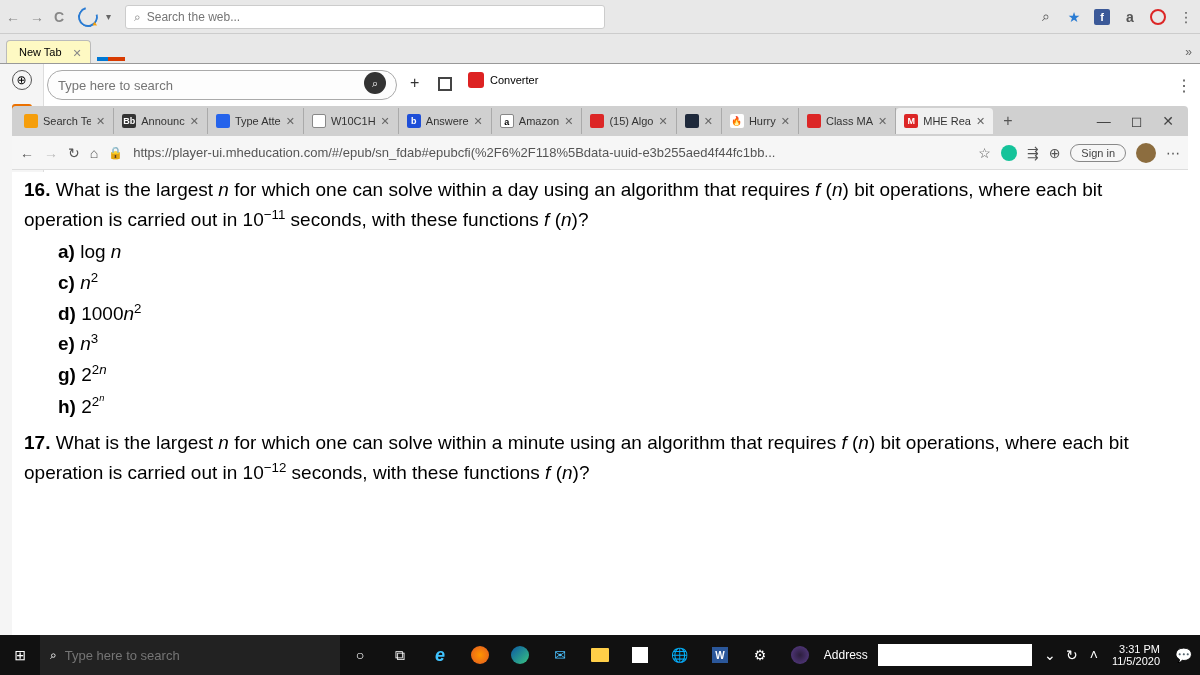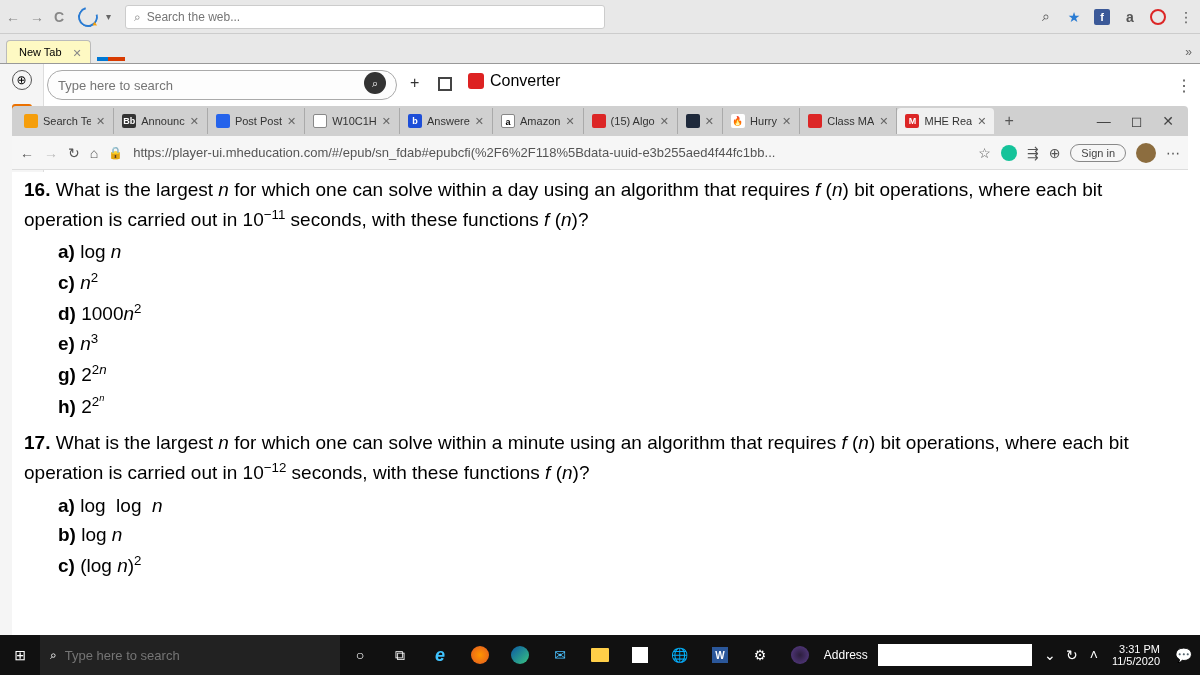"Converter" .converter { font-size: 16px -> 11px }
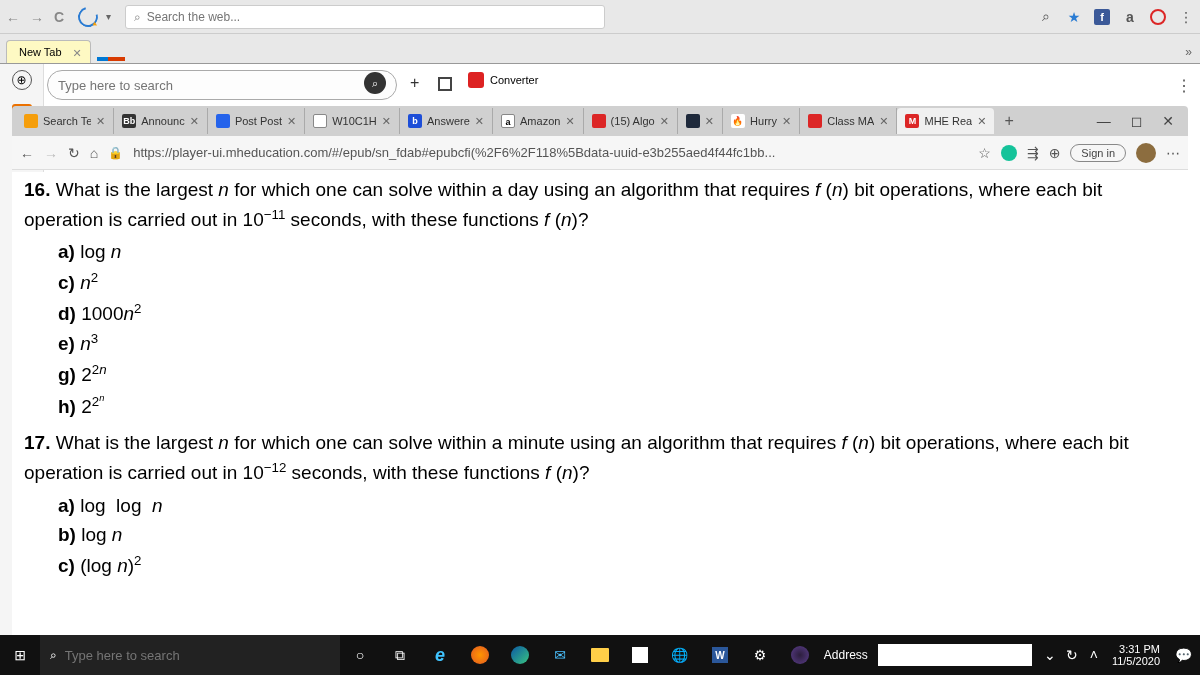"Post Post" span.tx { text: Post Post -> Type Atte }
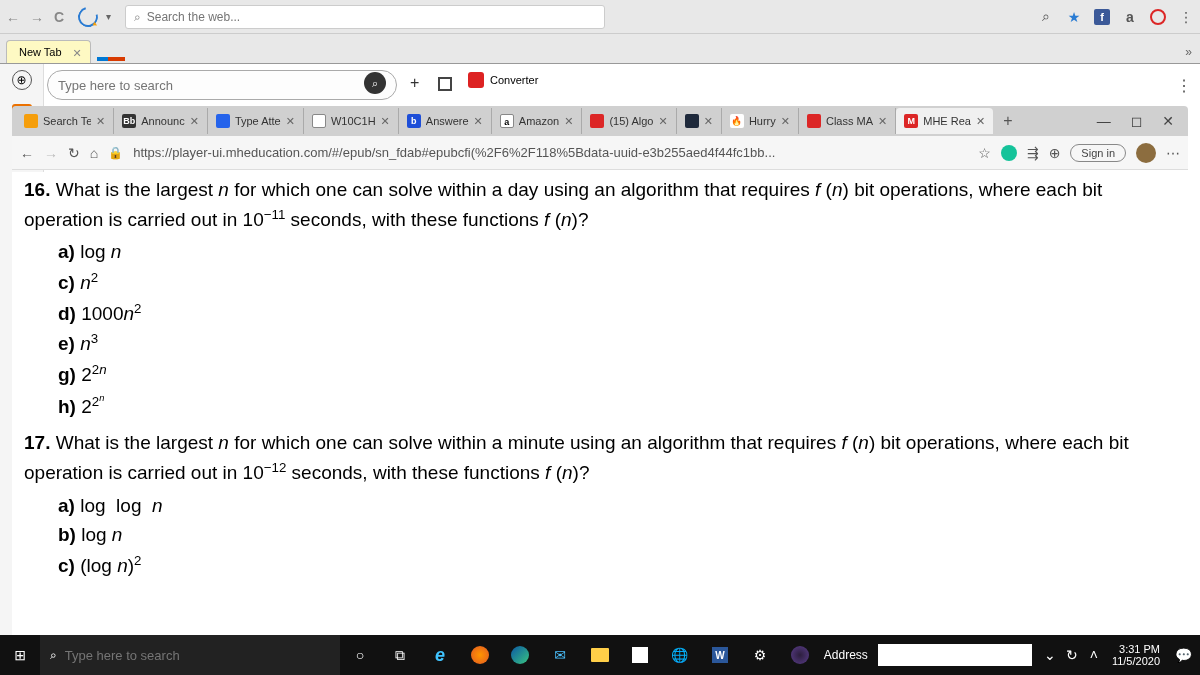"a) log log n" div.opts { html: <div> <div><b>a)</b> log&nbsp; log&nbsp; <span>n</span></div> <div><b>b)</b> log <span>n</span></div> <div><b>c)</b> (log <span>n</span>)<sup>2</sup></div> </div> -> none }
